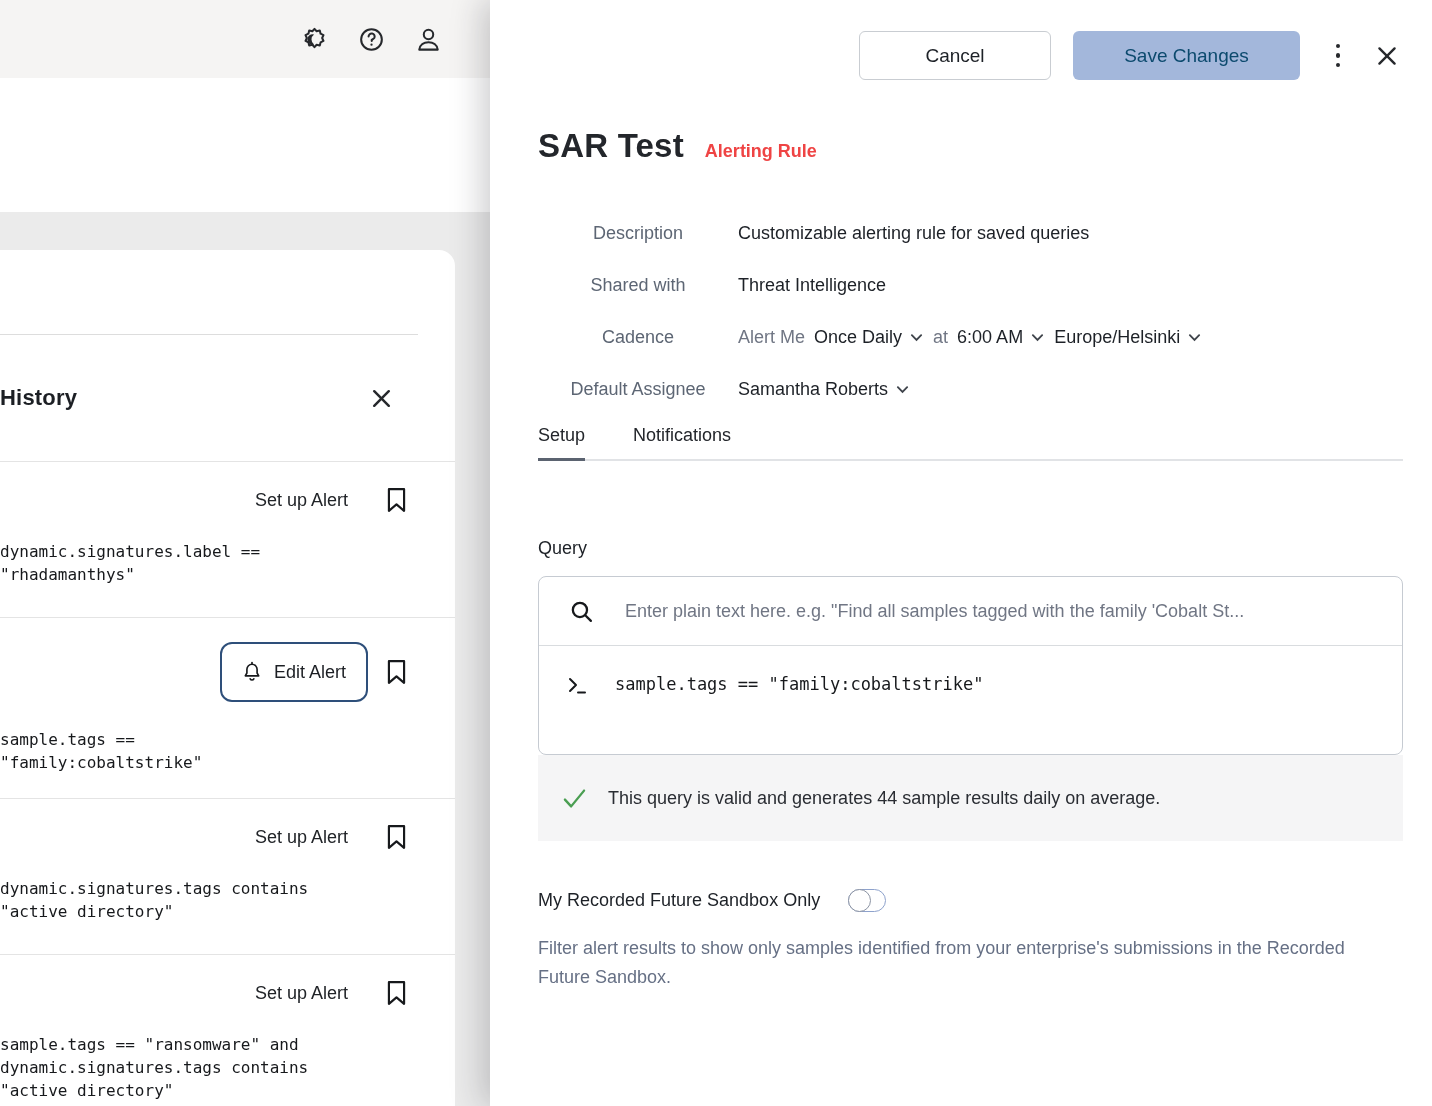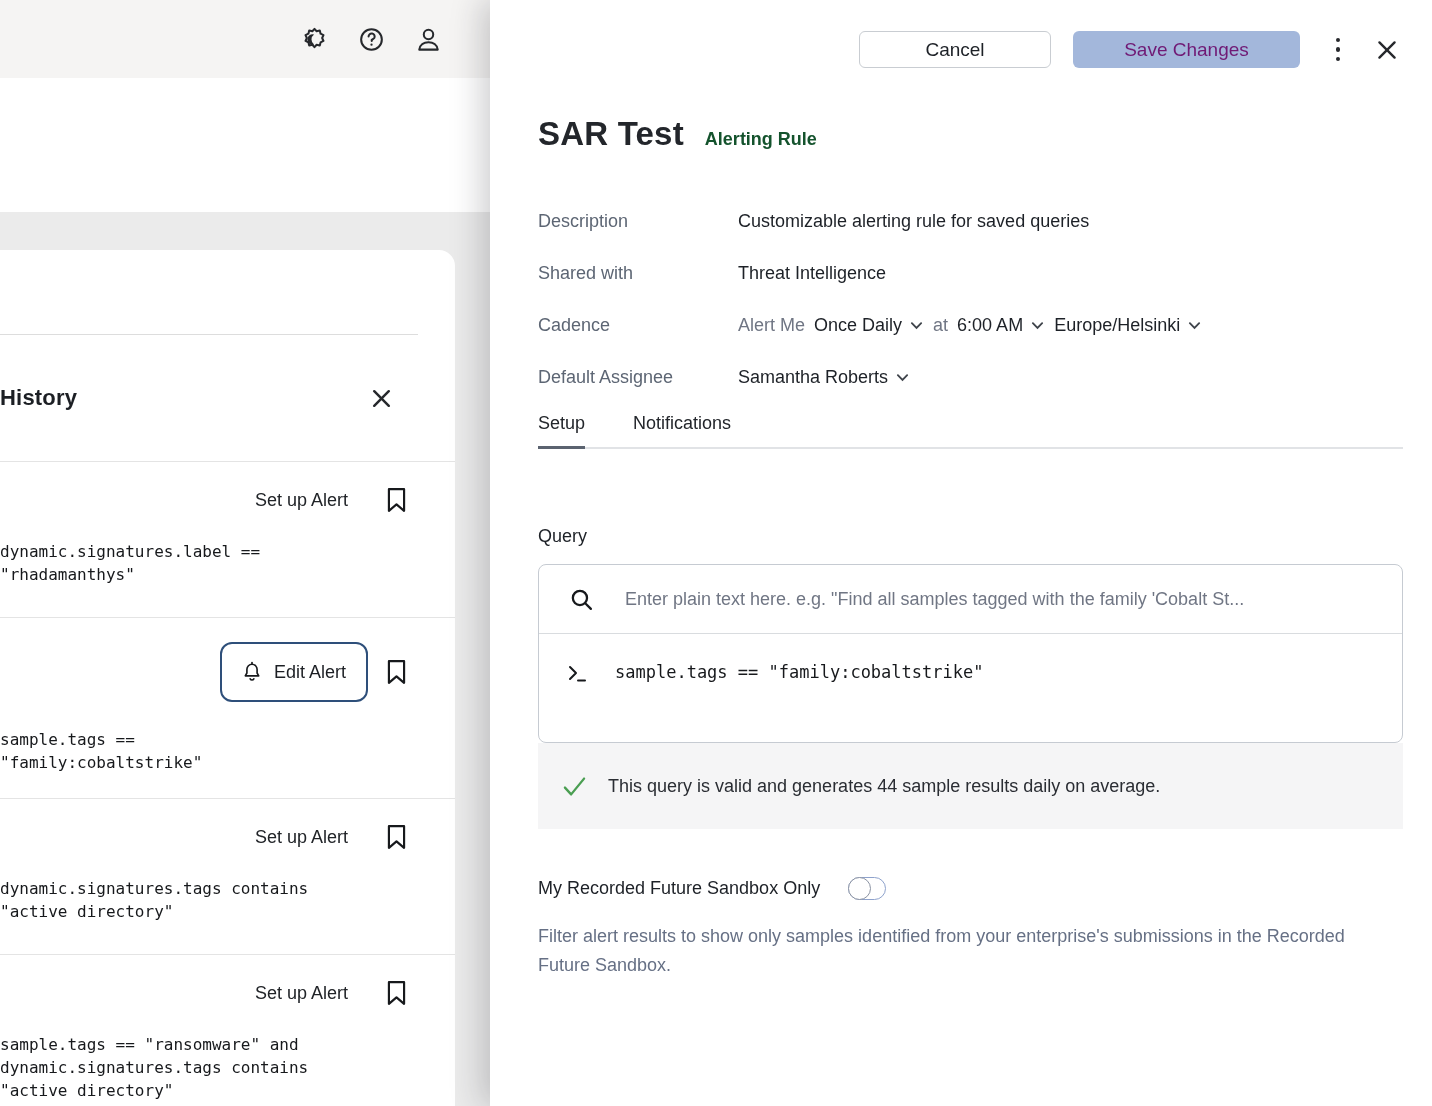"Cancel" .btn { height: 37px -> 49px }
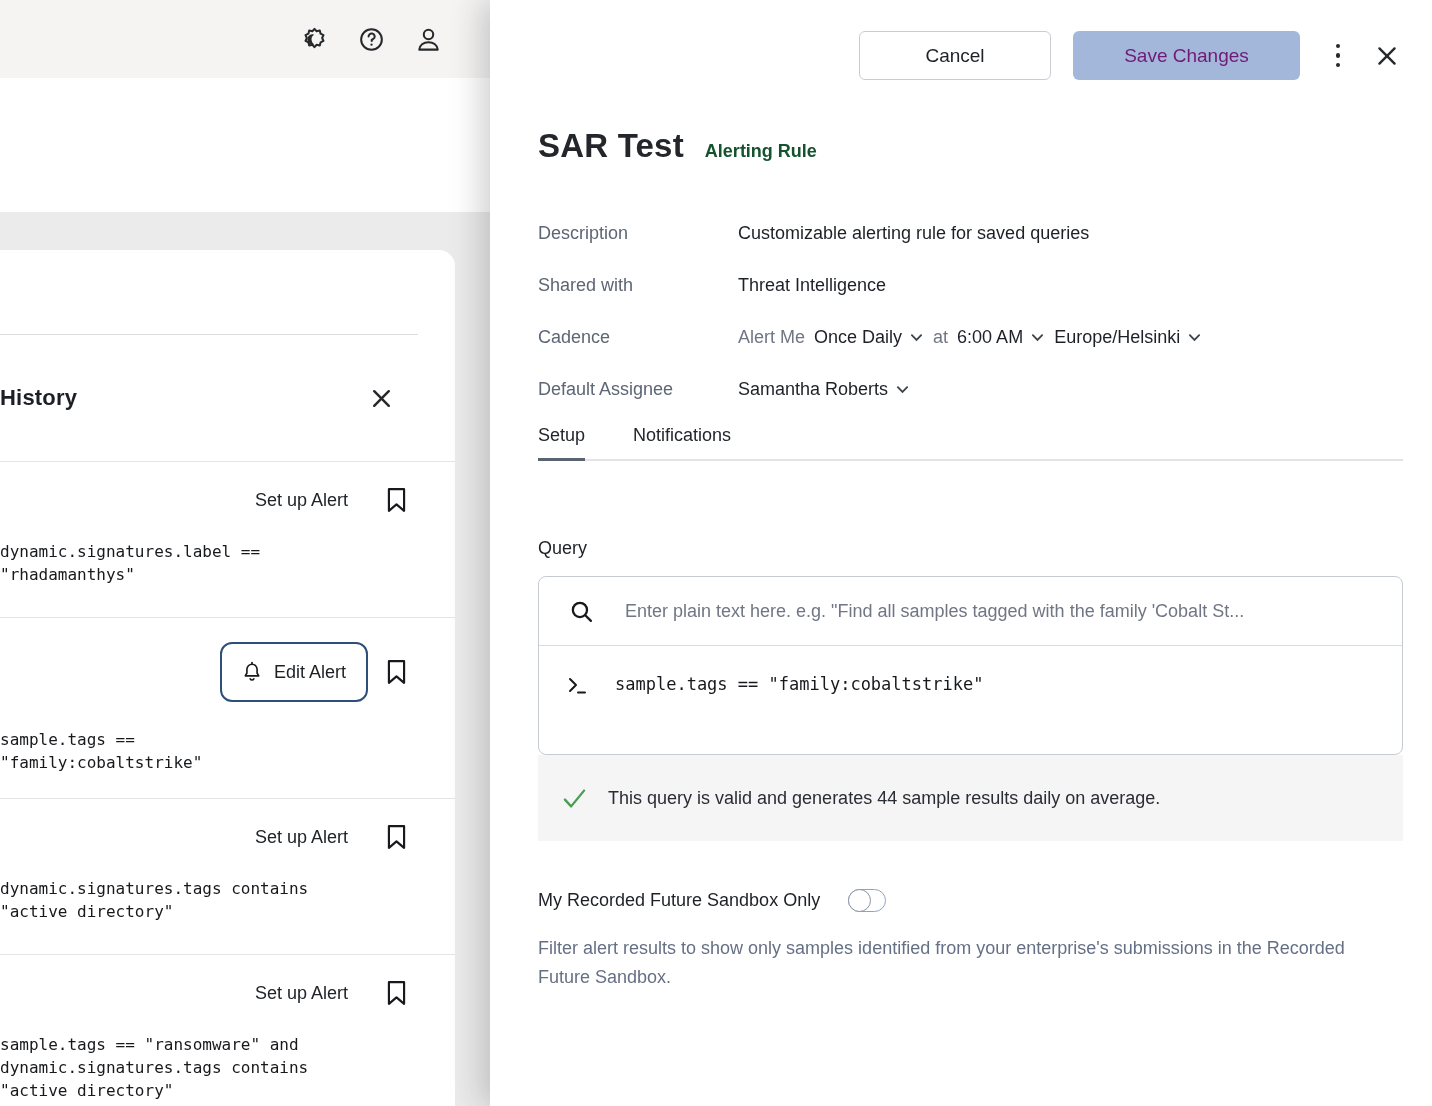"Save Changes" .btn-save { color: #701a75 -> #0c4a6e }
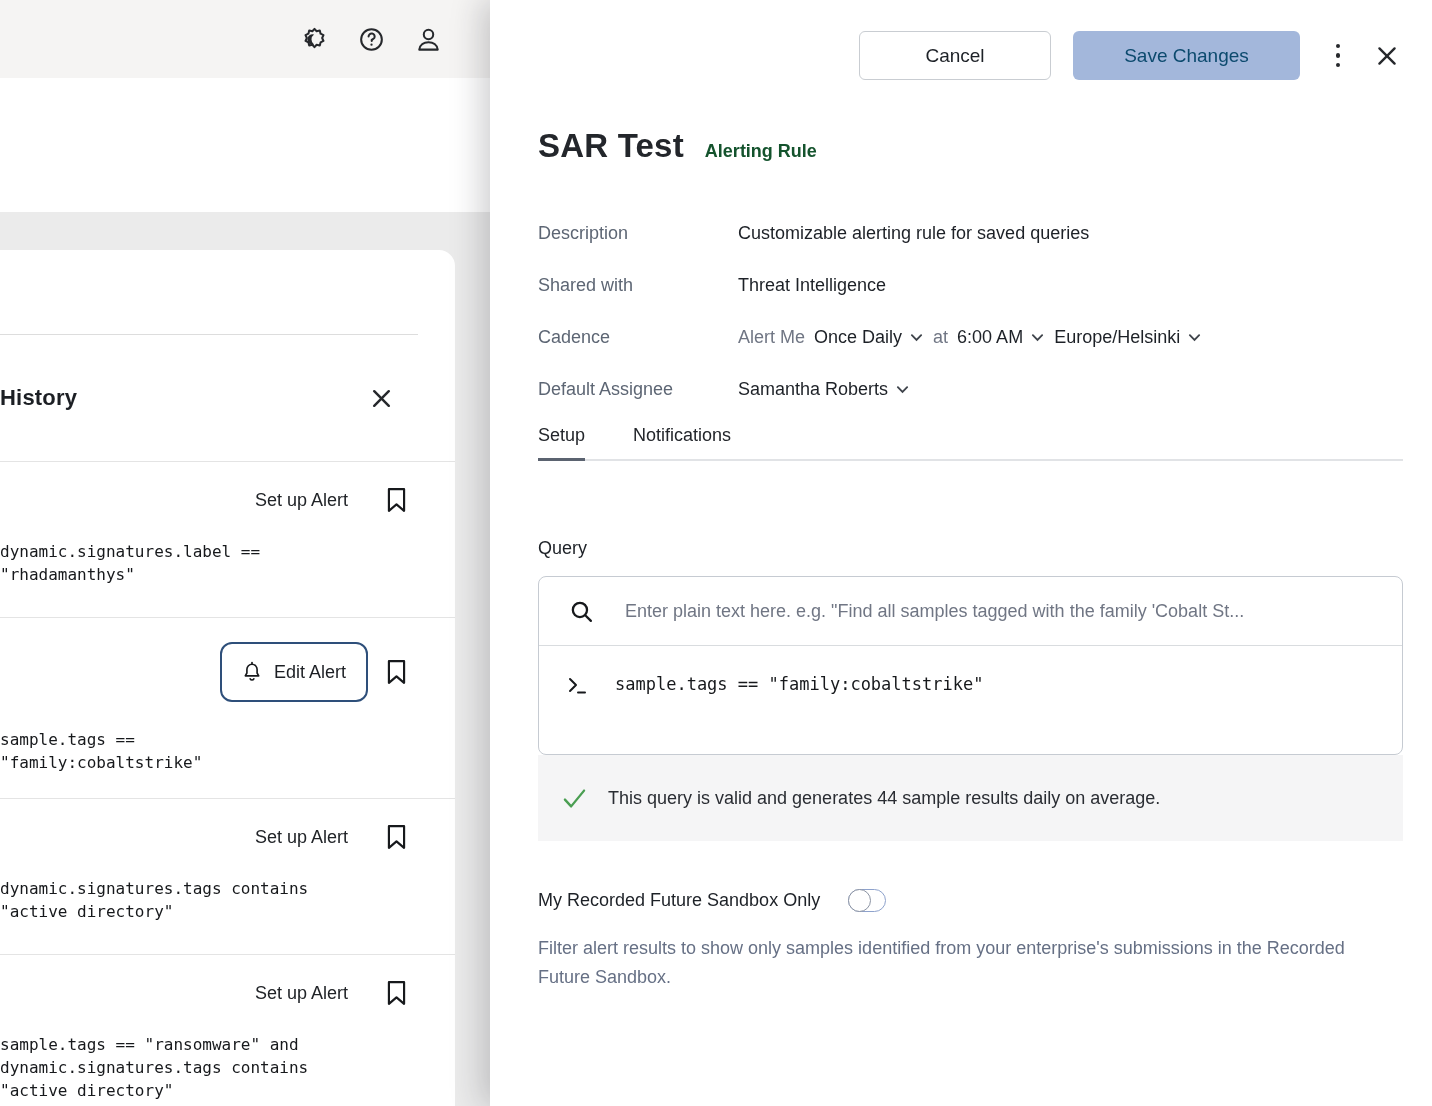"Alerting Rule" .rule-subtitle { color: #14532d -> #ef4444 }
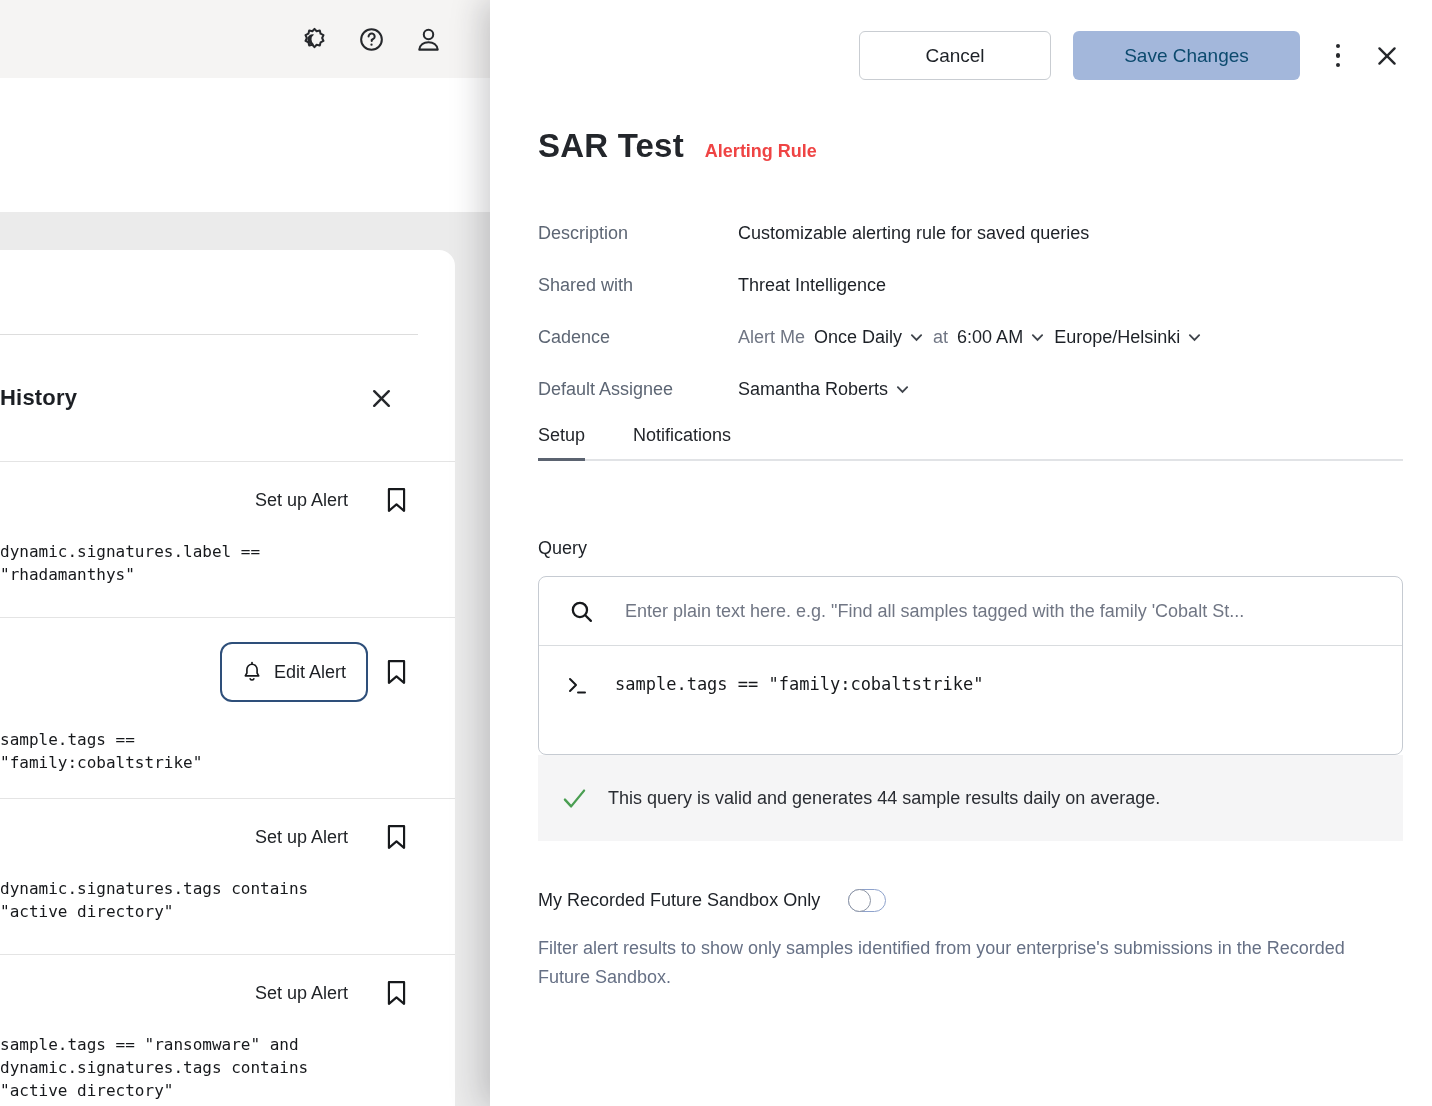"Description" .meta-label { text-align: none -> center }
